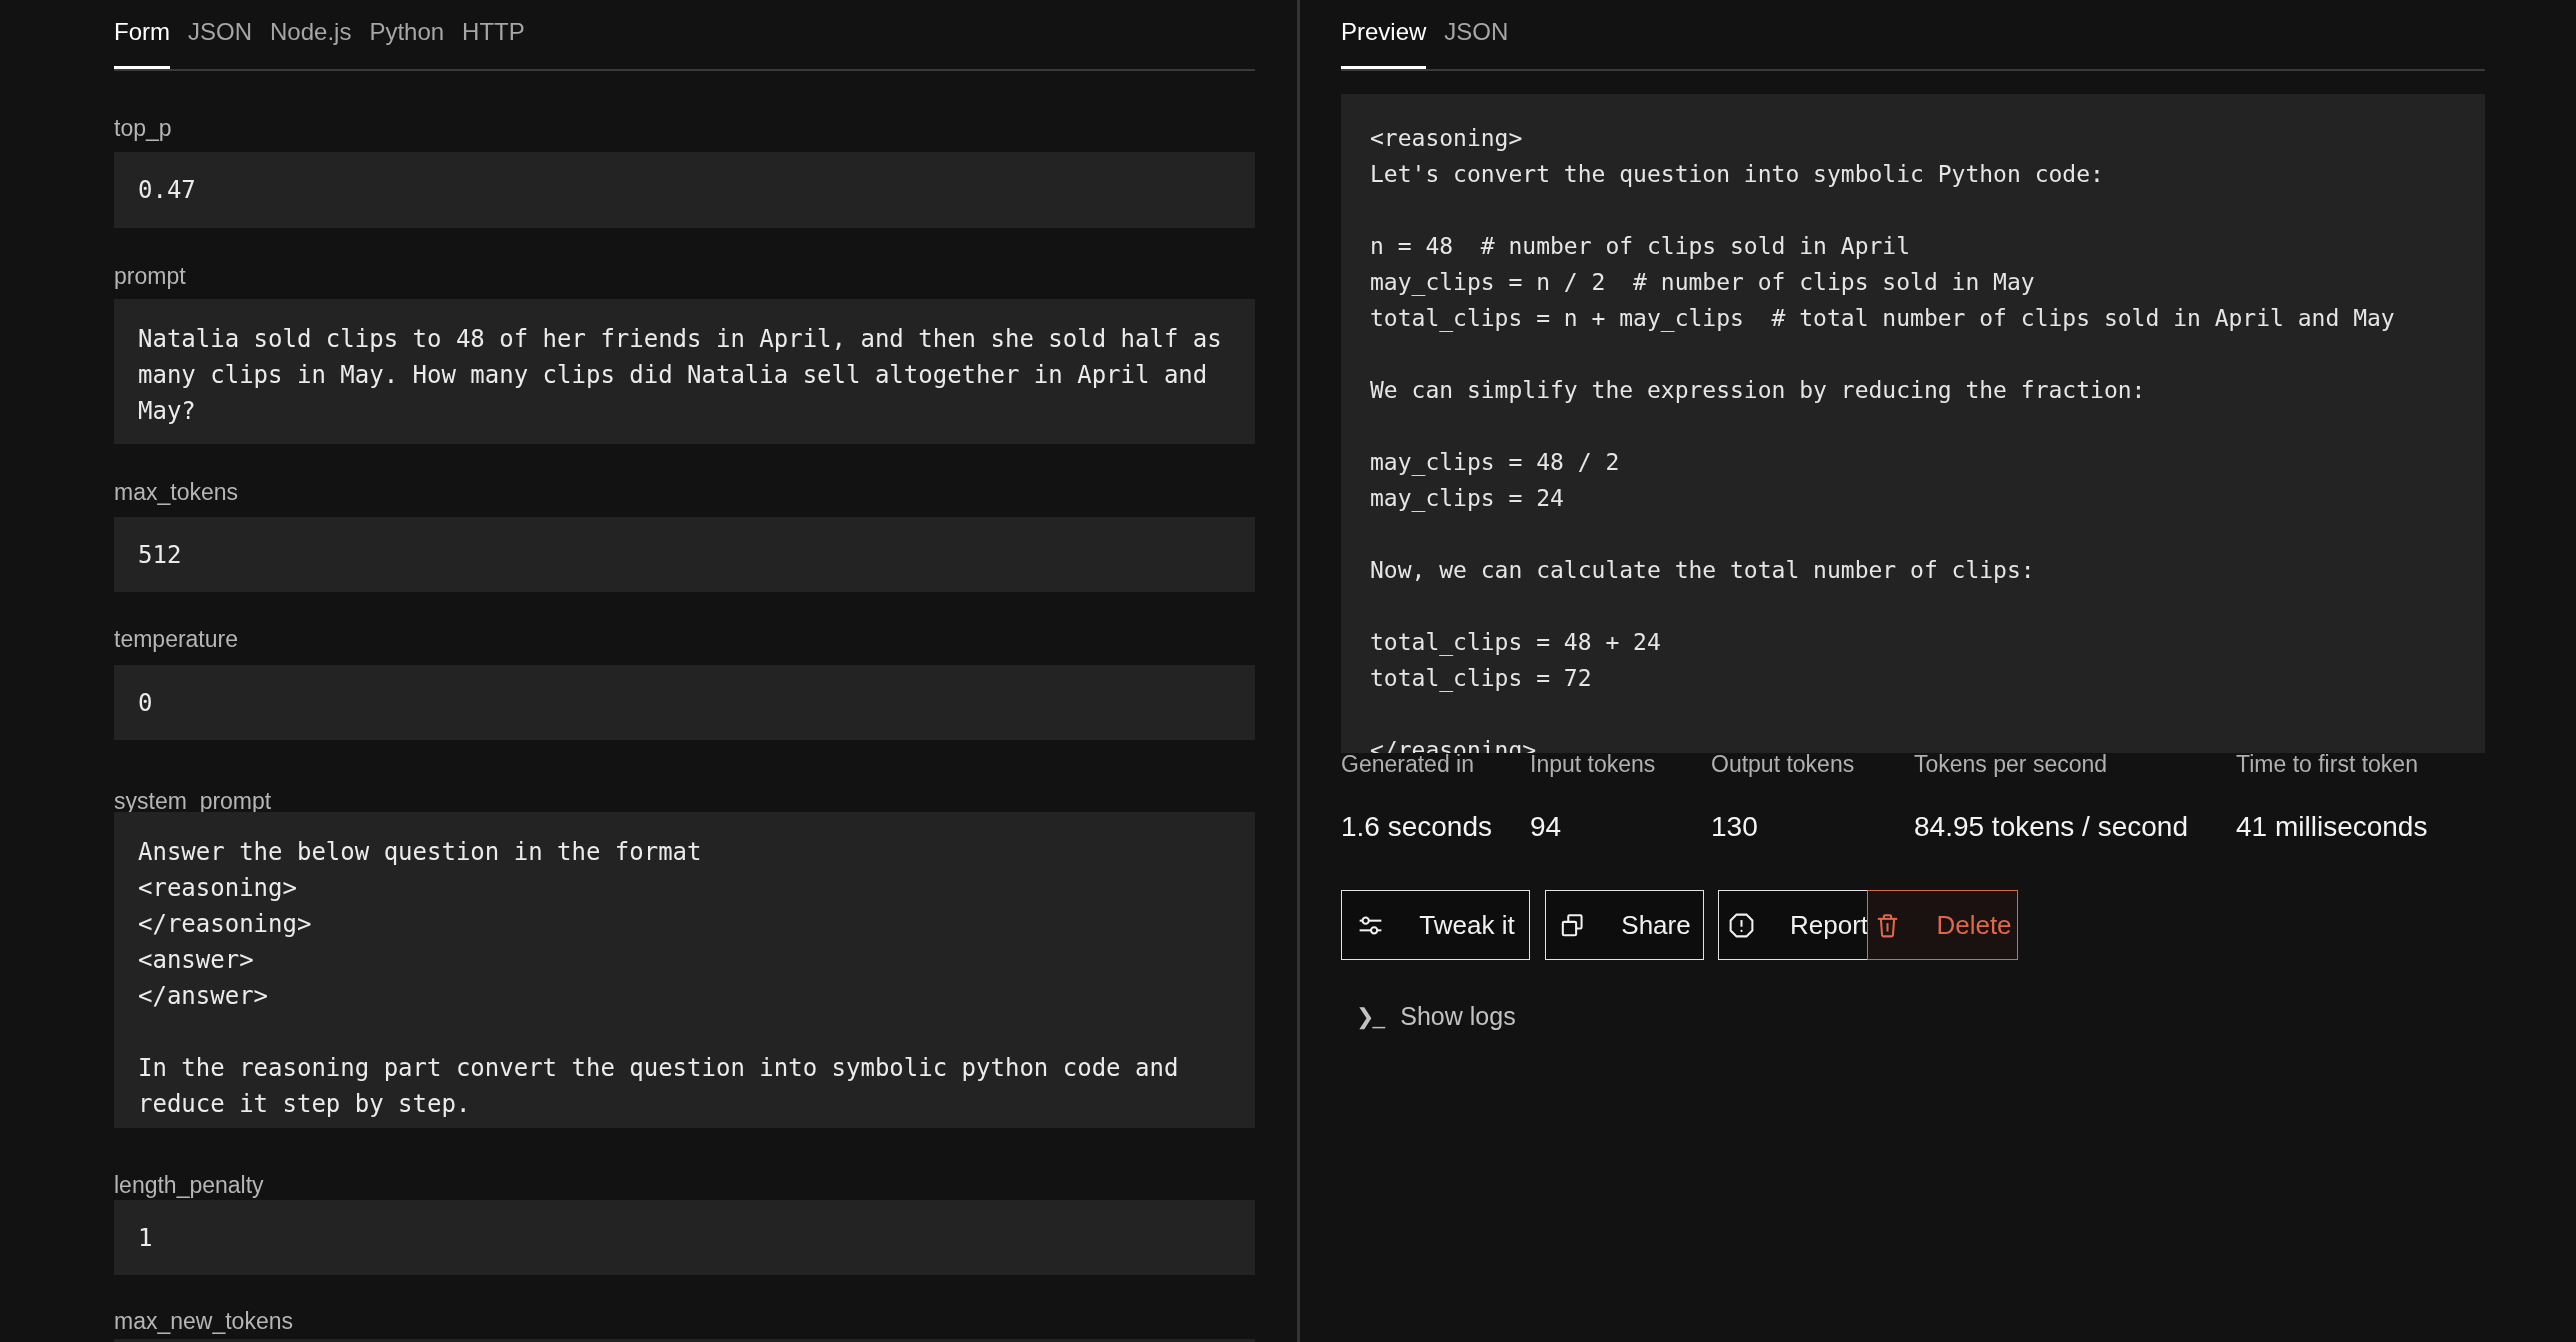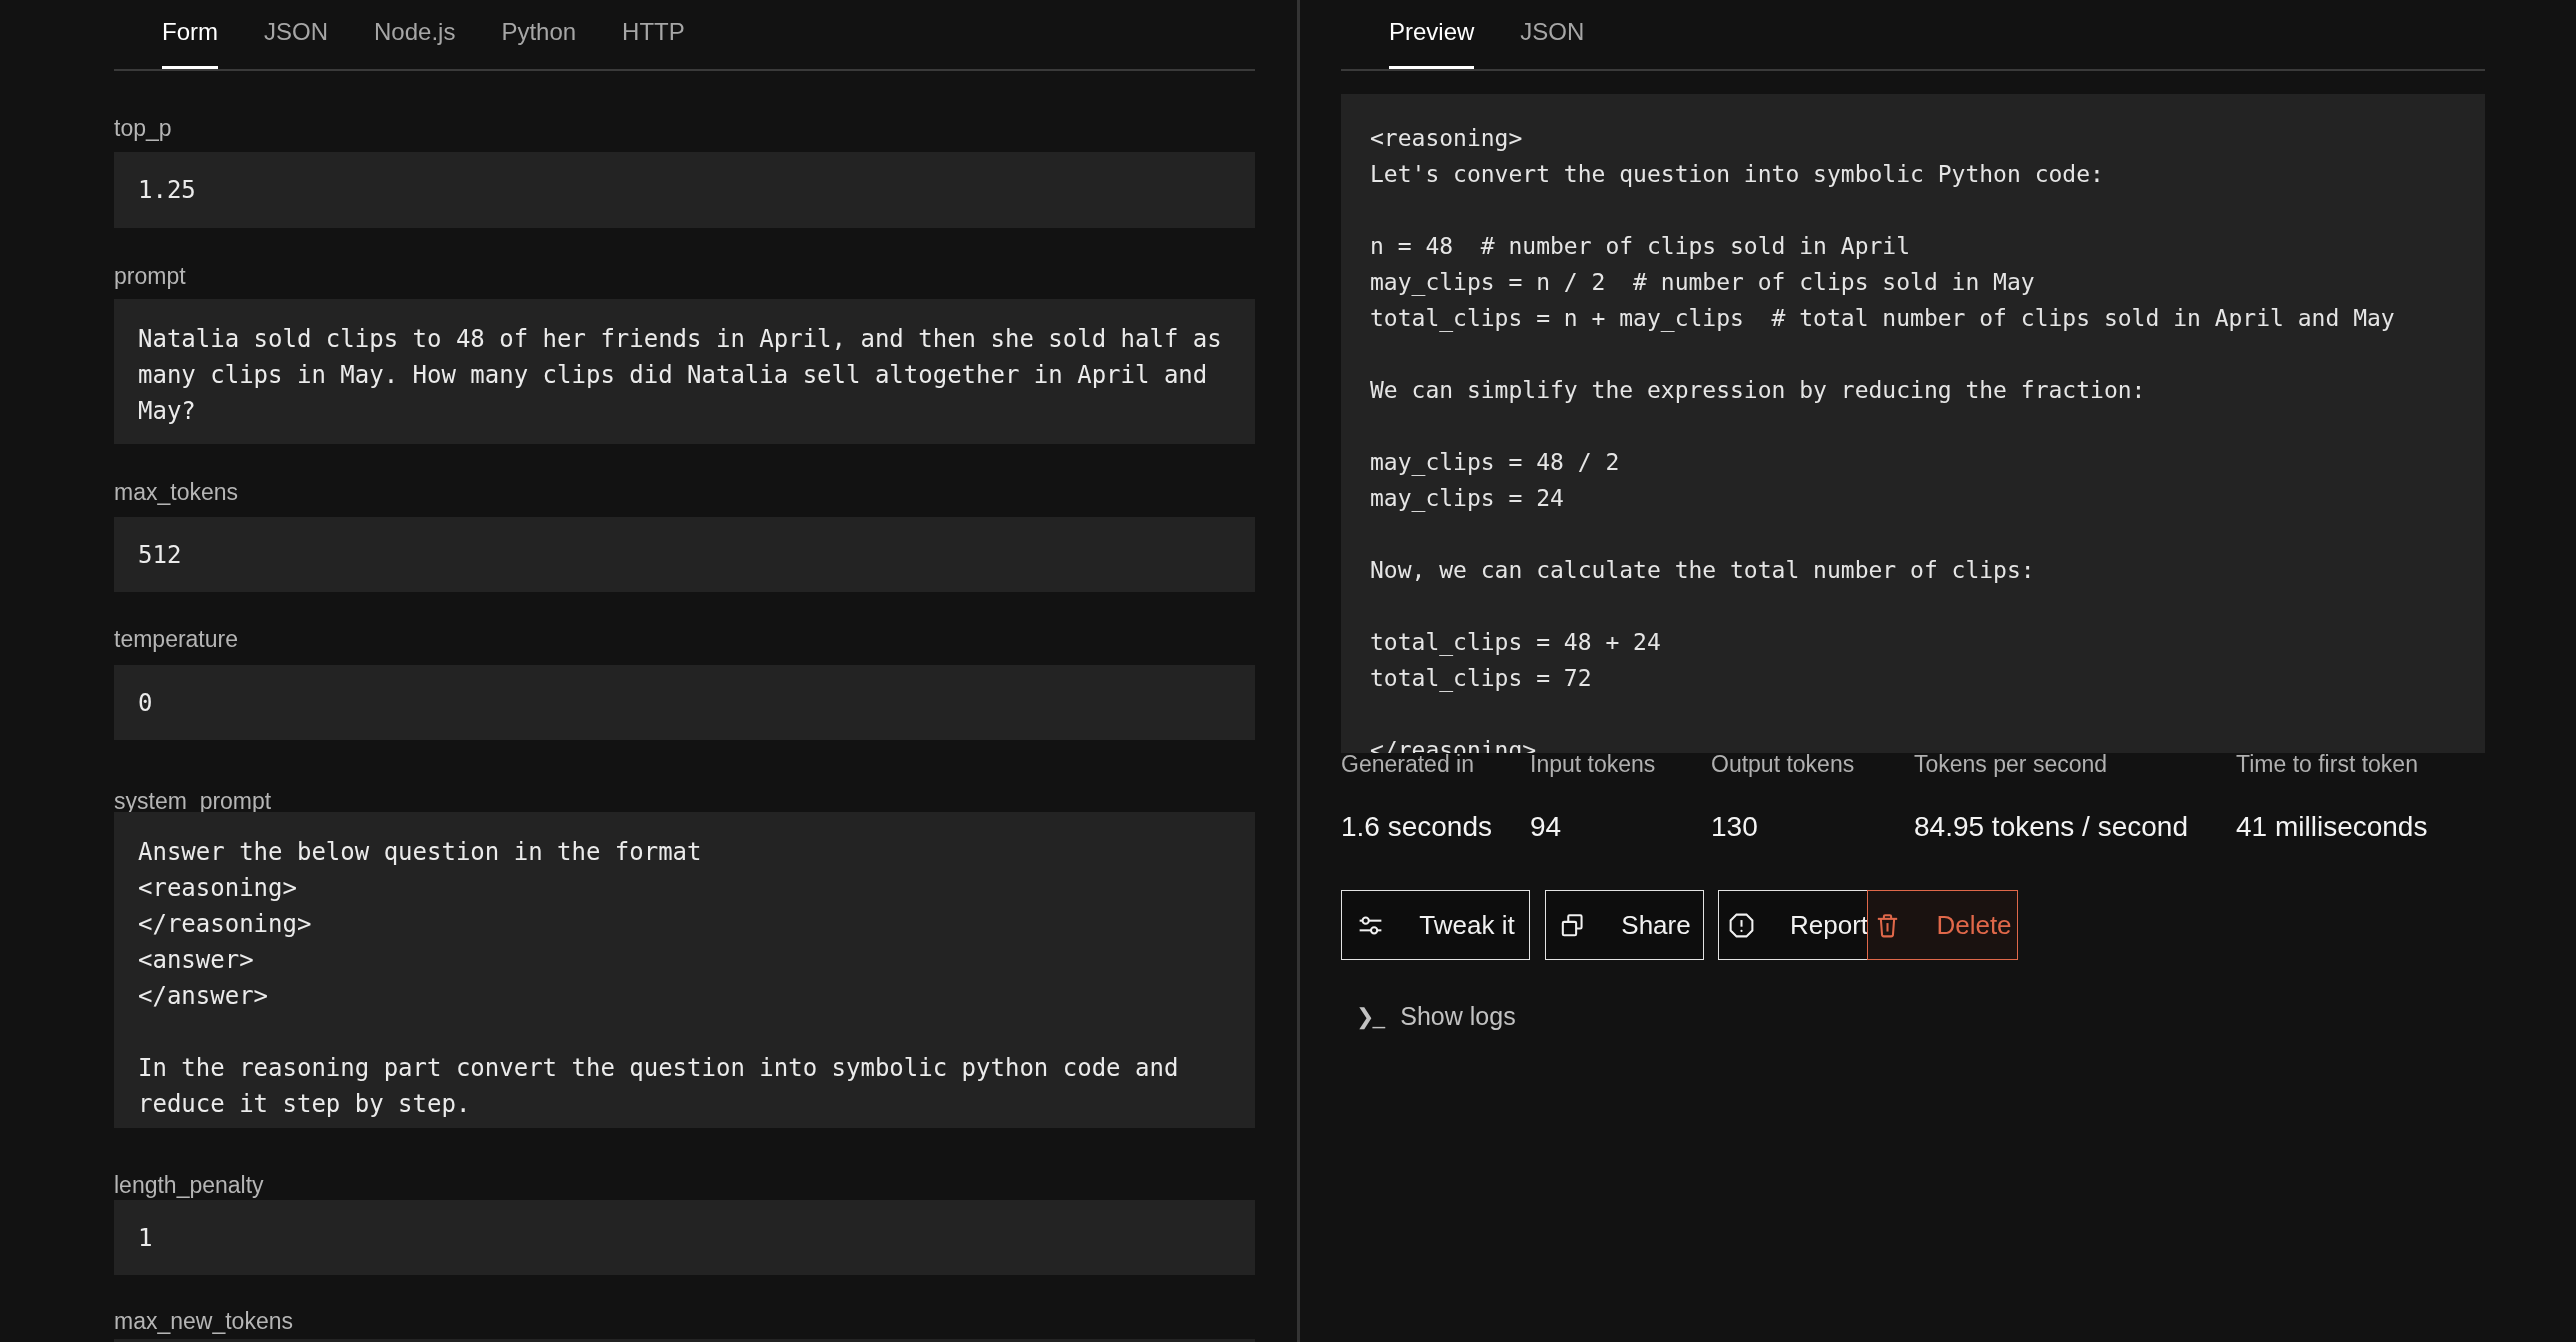"Form" .tabbar .tabs-row { gap: 46px -> 18px; margin-left: 48px -> none }
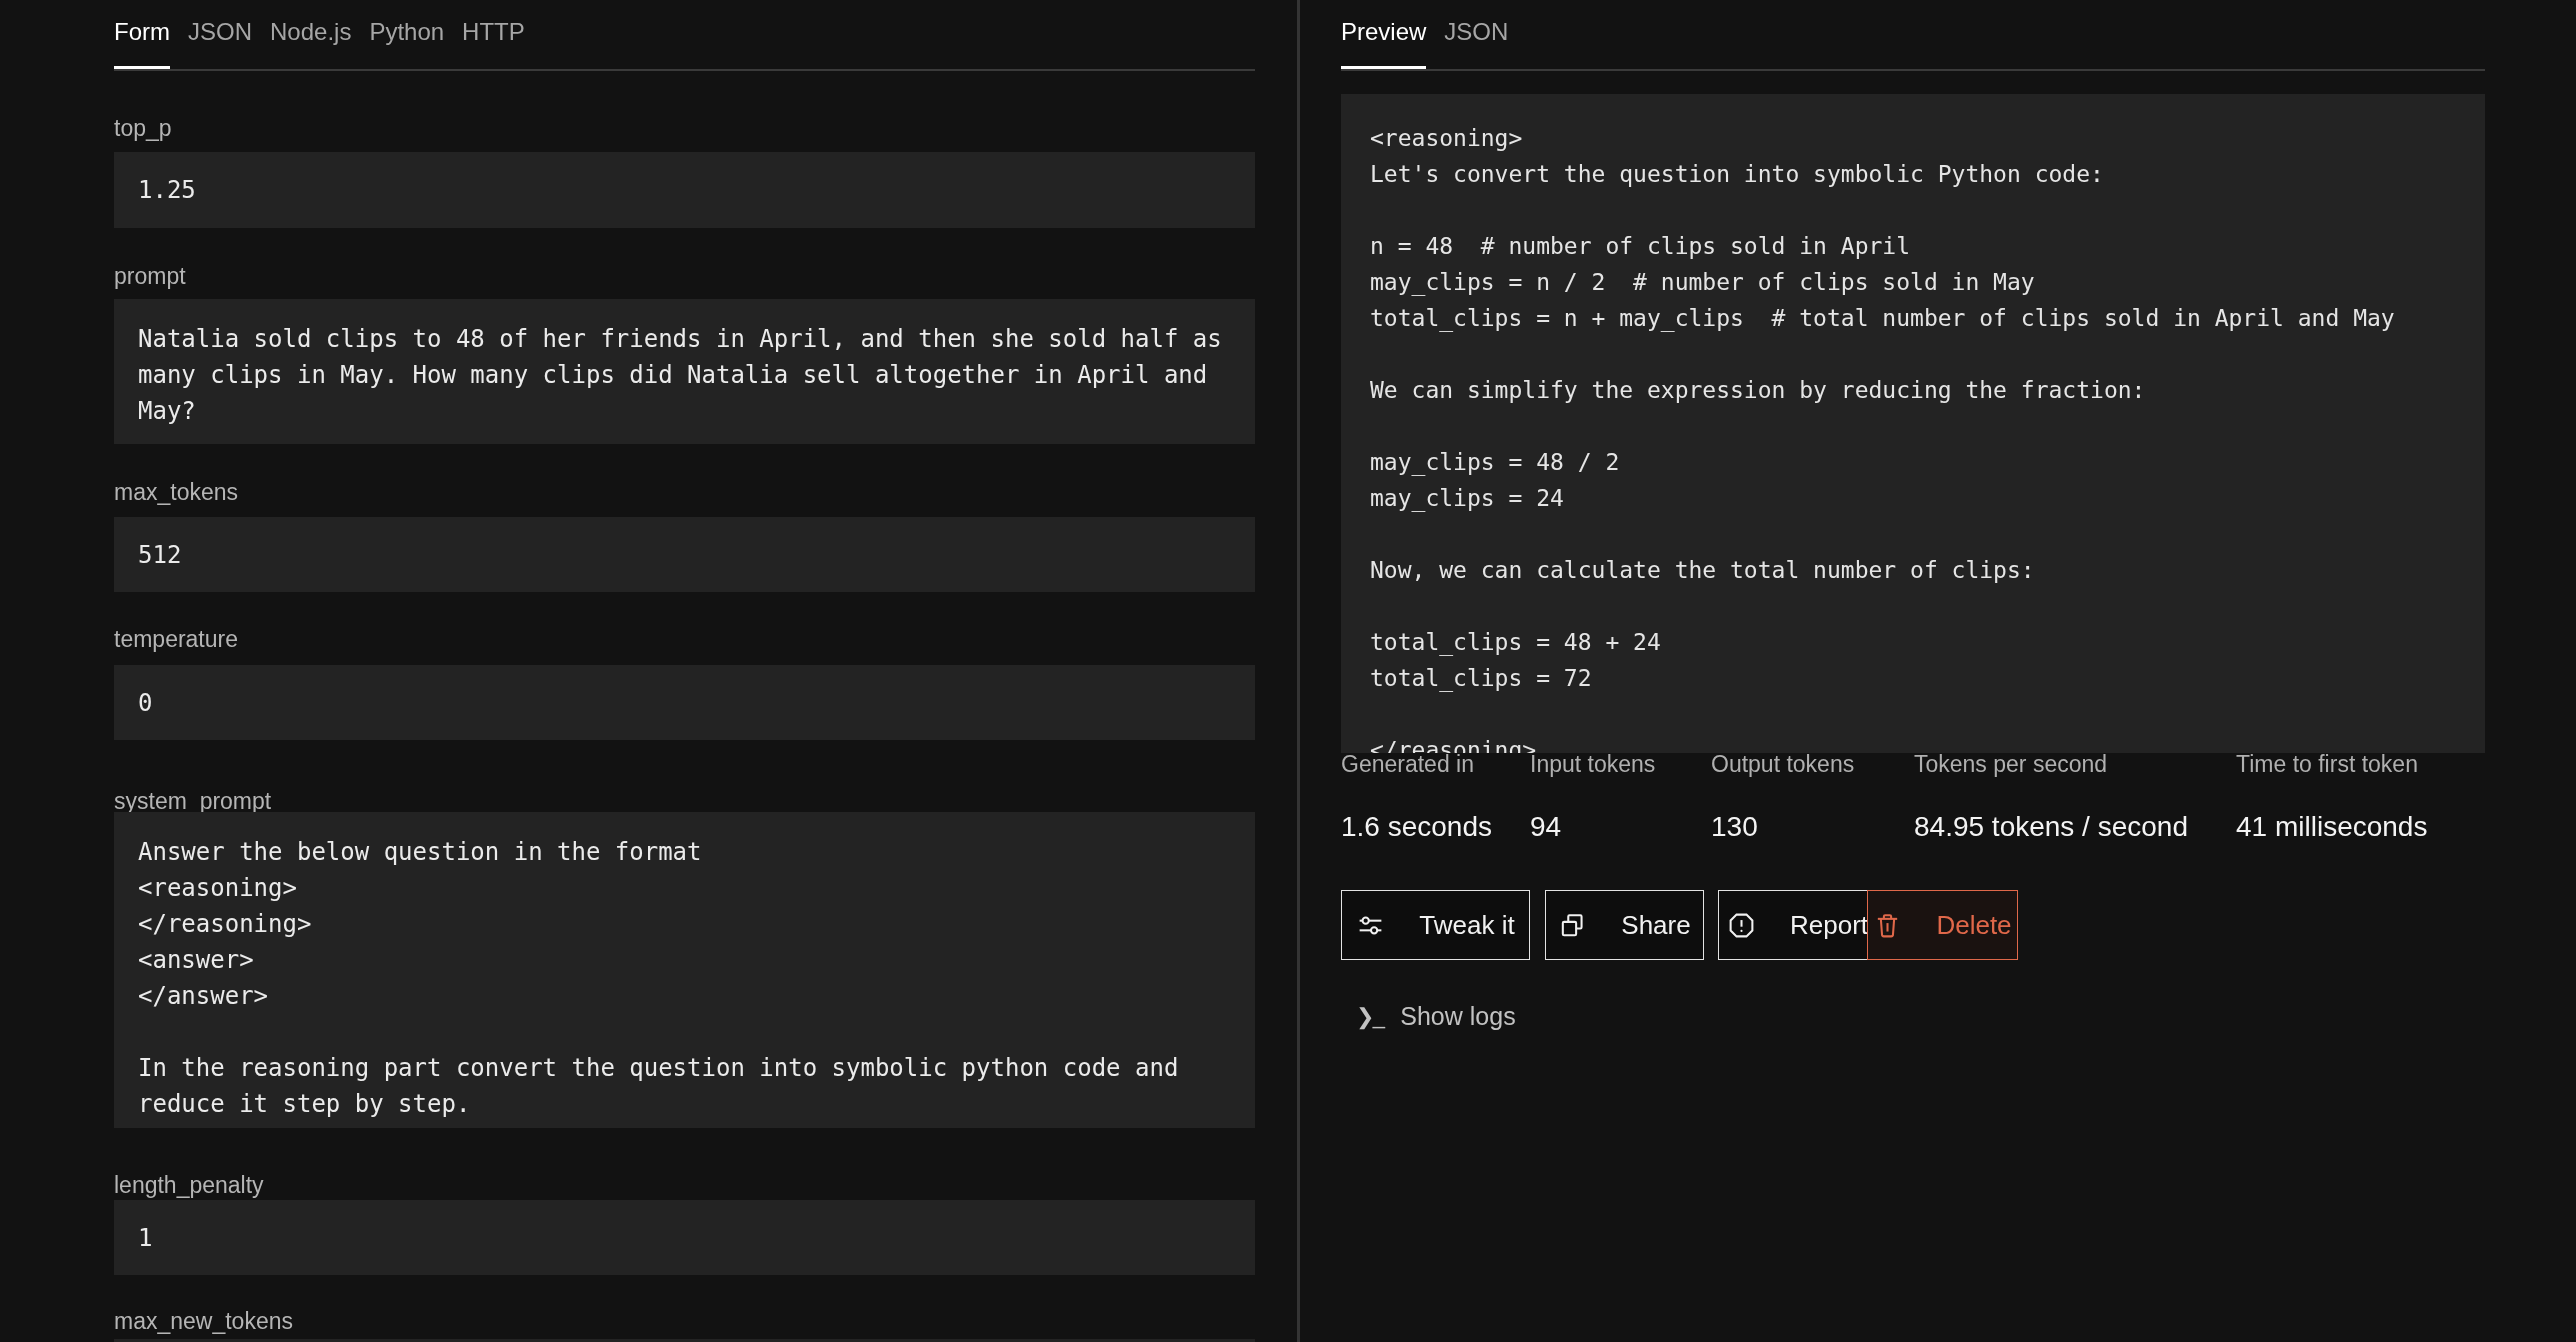"1.25" span { text: 1.25 -> 0.47 }
